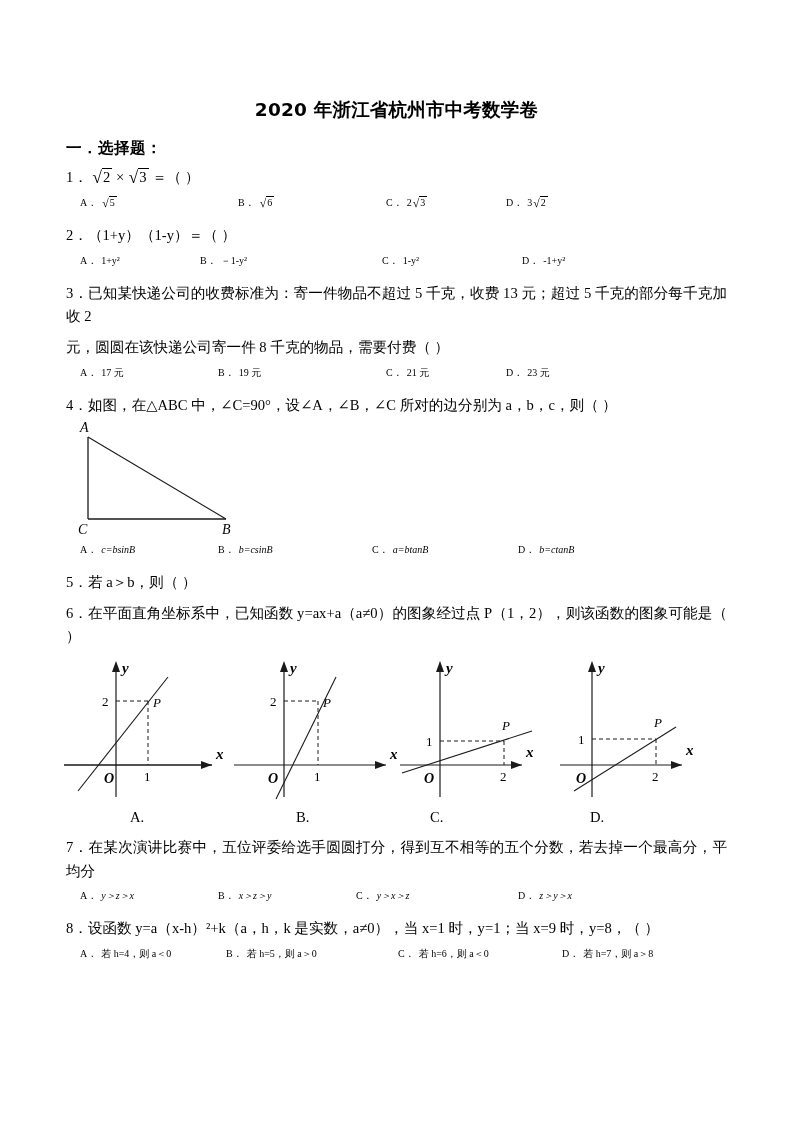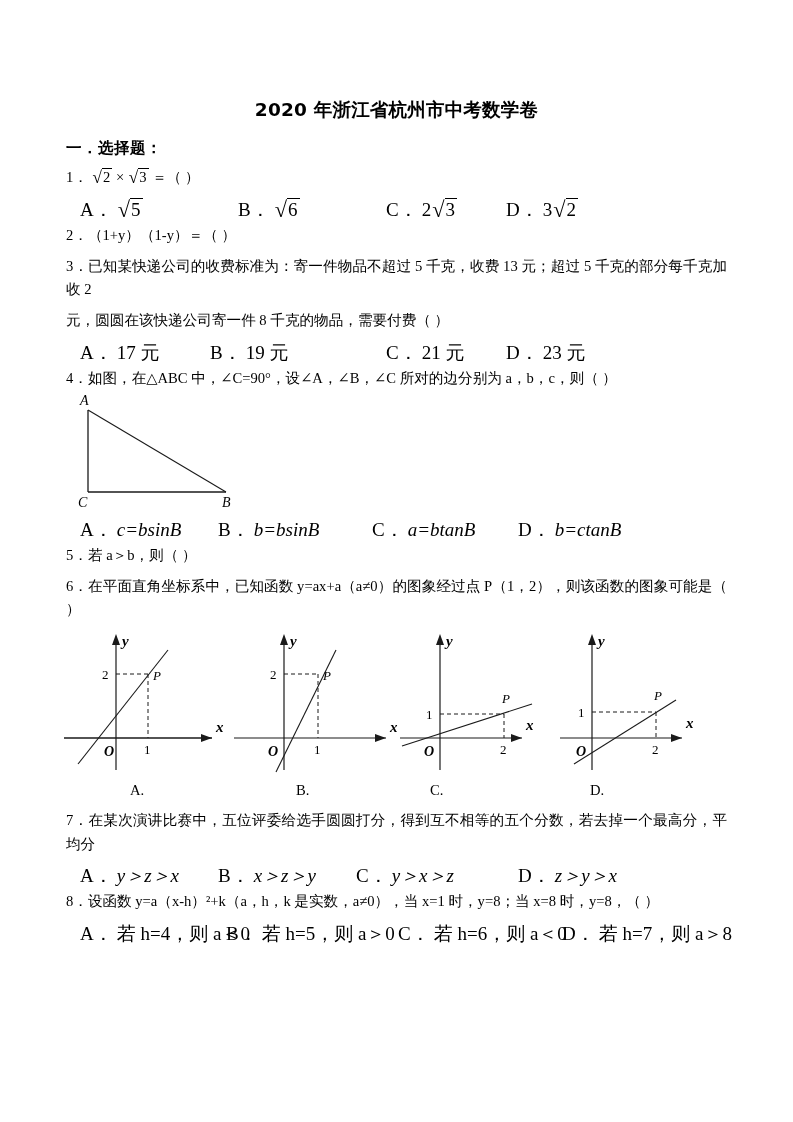"A． √5" .opts { font-size: 19px -> 10px }
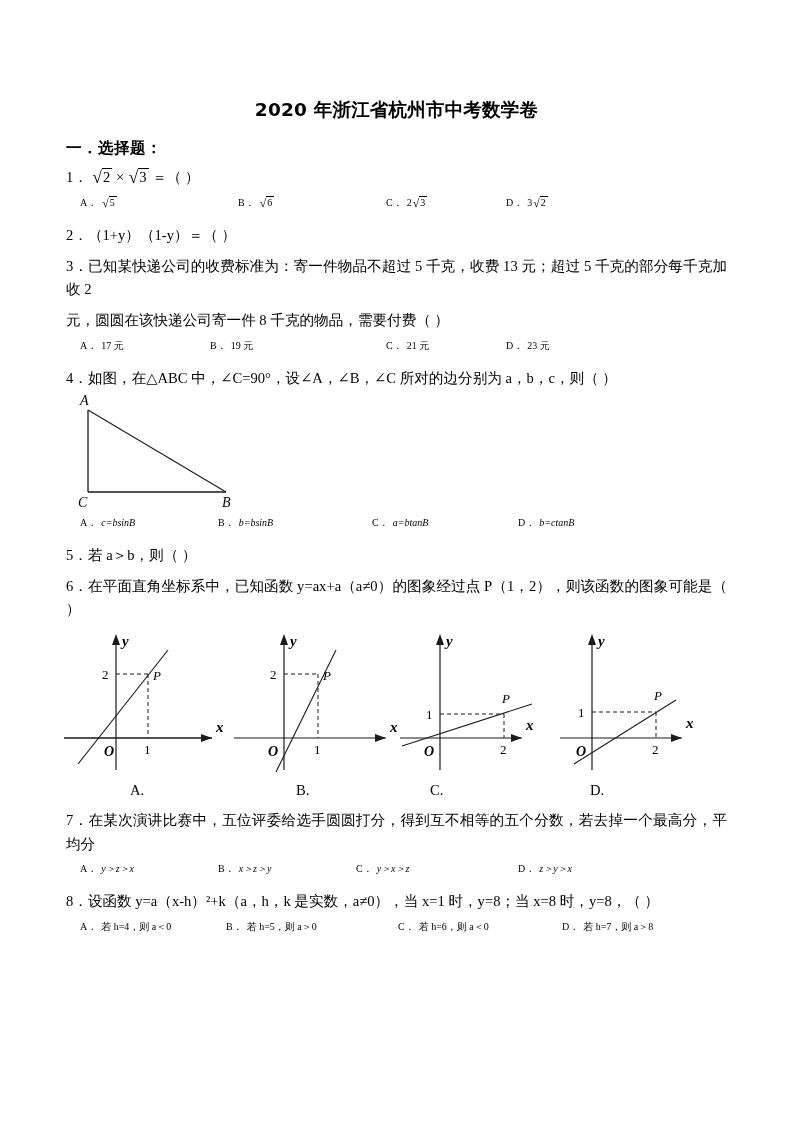"A． 1+y²" div.opts { html: none -> <div> <span><span>A．</span><span>1+y²</span></span> <span><span>B．</span><span>－1-y²</span></span> <span><span>C．</span><span>1-y²</span></span> <span><span>D．</span><span>-1+y²</span></span> </div> }
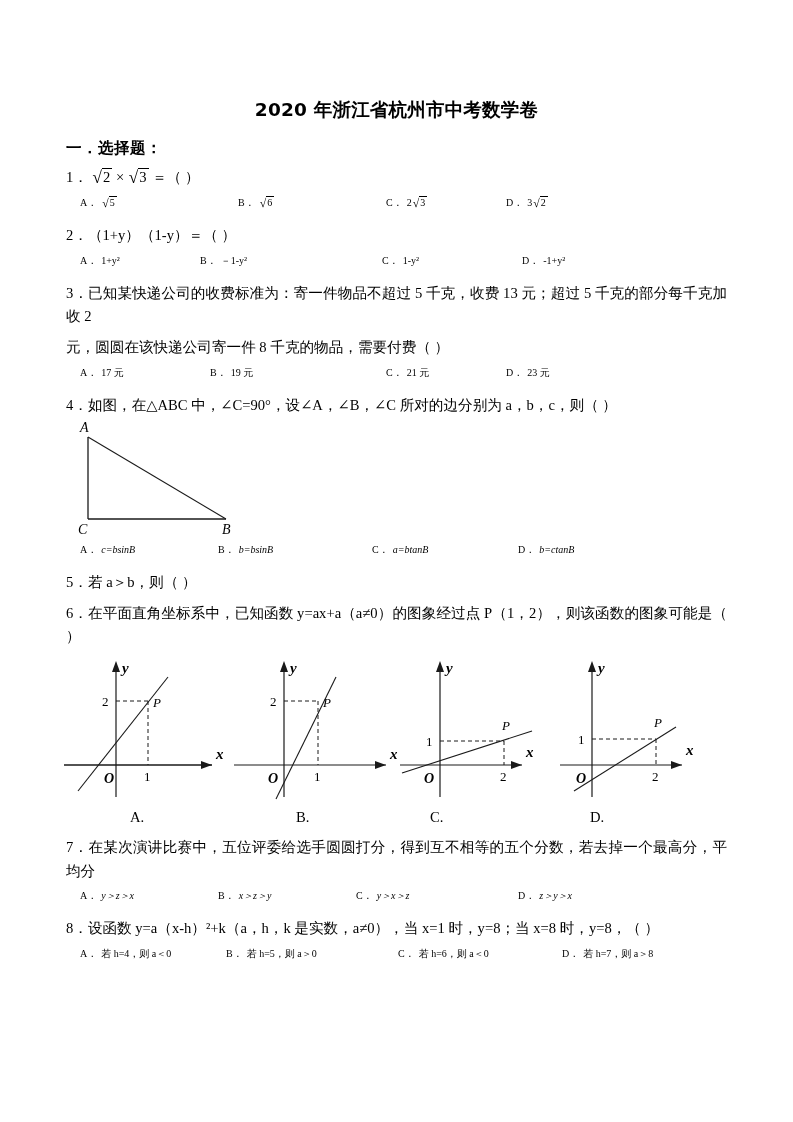"B． 19 元" span.opt { left: 144px -> 152px }
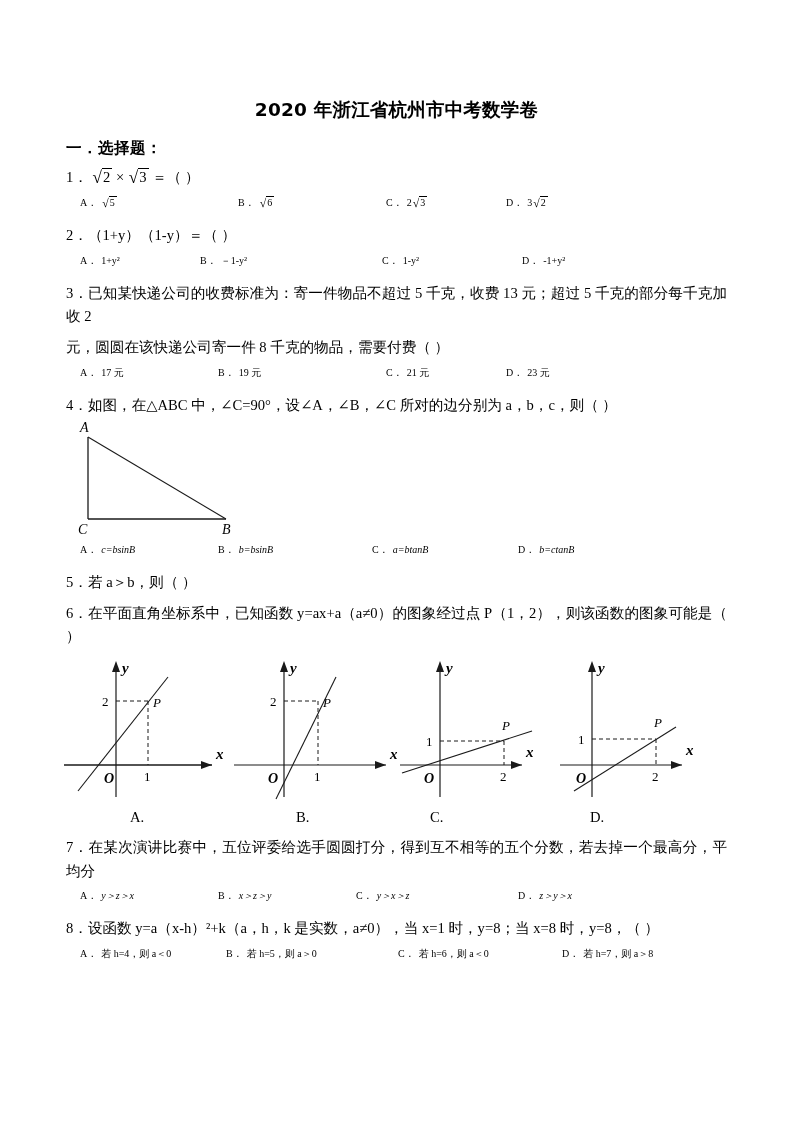"b=bsinB" span { text: bsinB -> csinB }
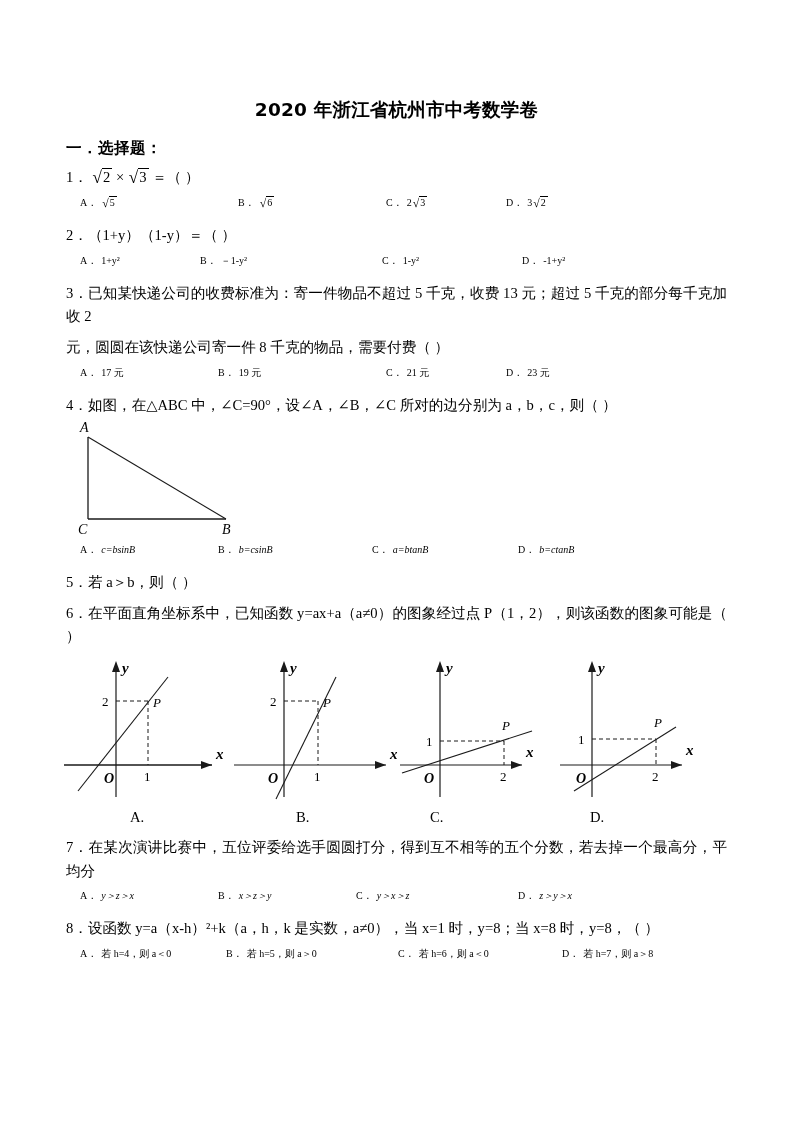"设函数 y=a（x-h）²+k（a，h，k 是实数，a≠0），当 x=1" span { text: 8；当 x=8 -> 1；当 x=9 }
